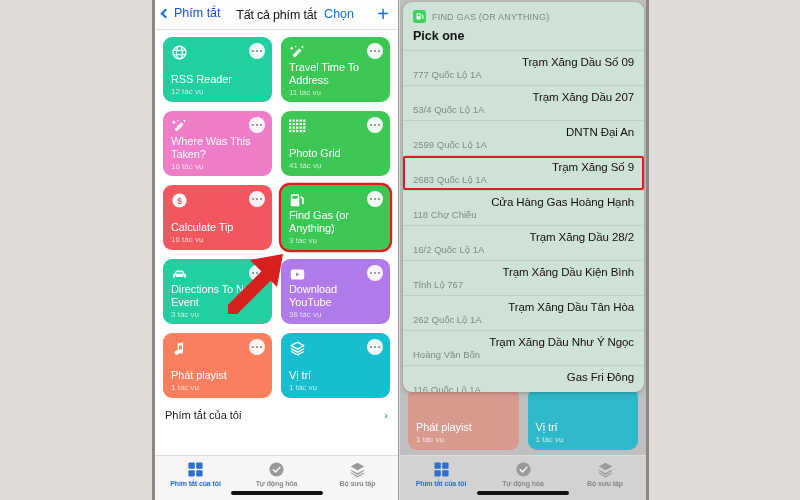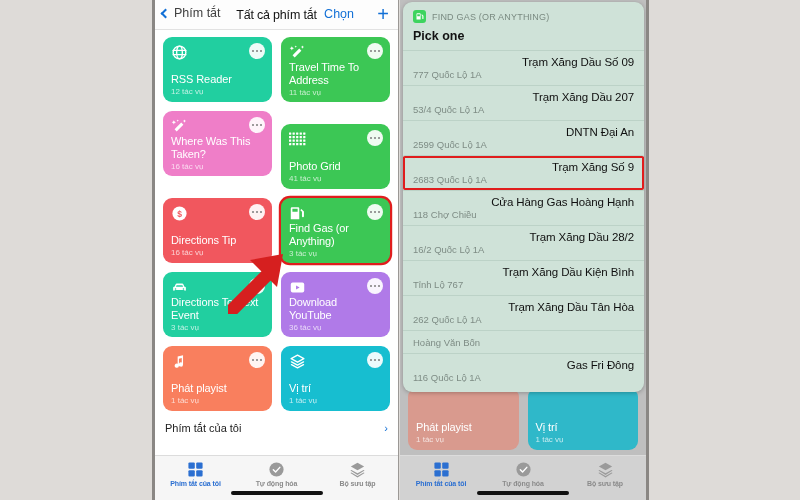"Phím tắt" .nav-back { color: #404040 -> #1d4ed8 }
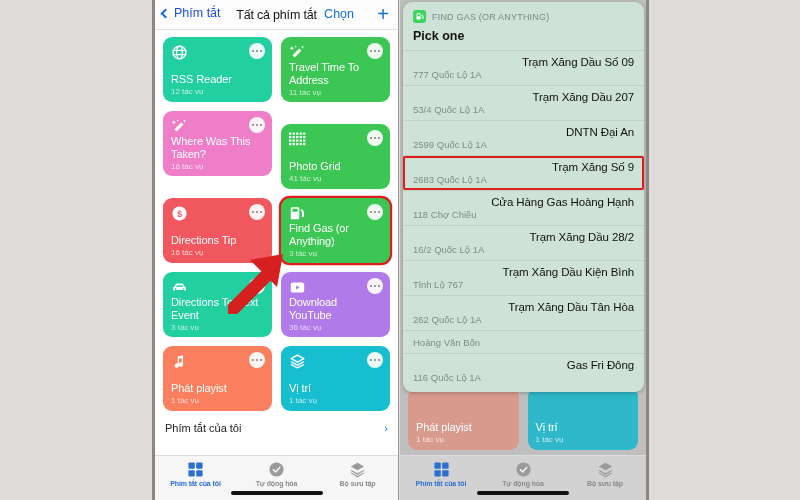"Photo Grid" div.card { margin-top: 13px -> none }
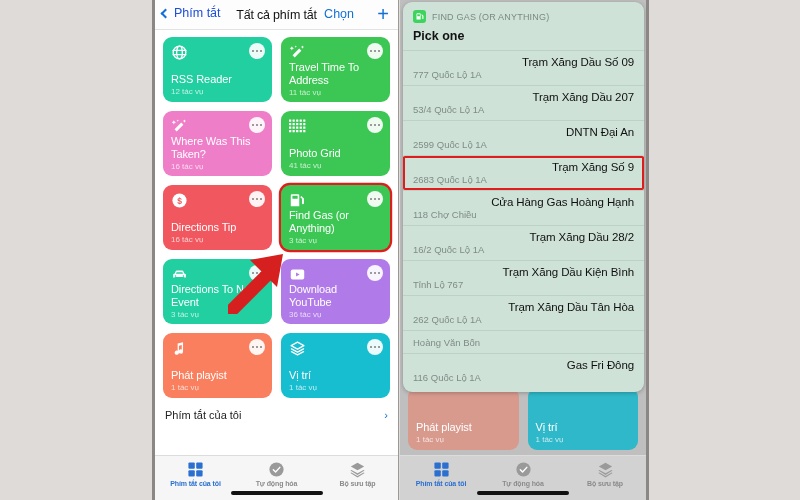"Directions Tip" span.card-title { text: Directions -> Calculate }
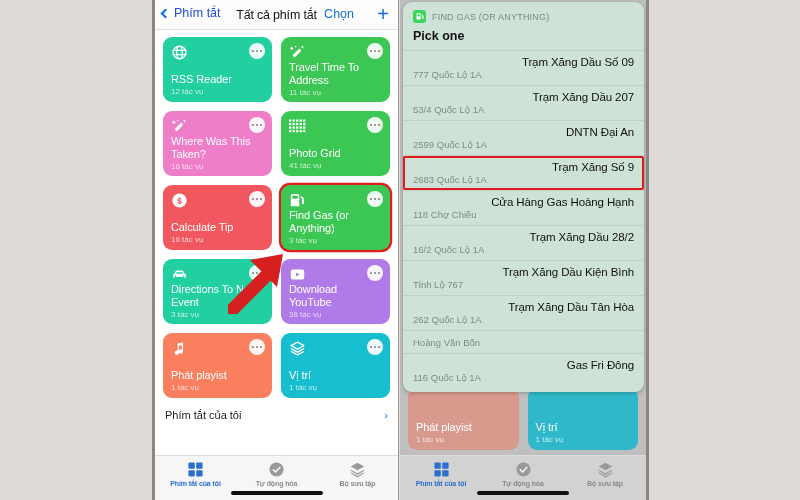"Trạm Xăng Dầu Như Ý" div.row-title { html: none -> <div>Trạm Xăng Dầu Như Ý Ngọc</div> }
